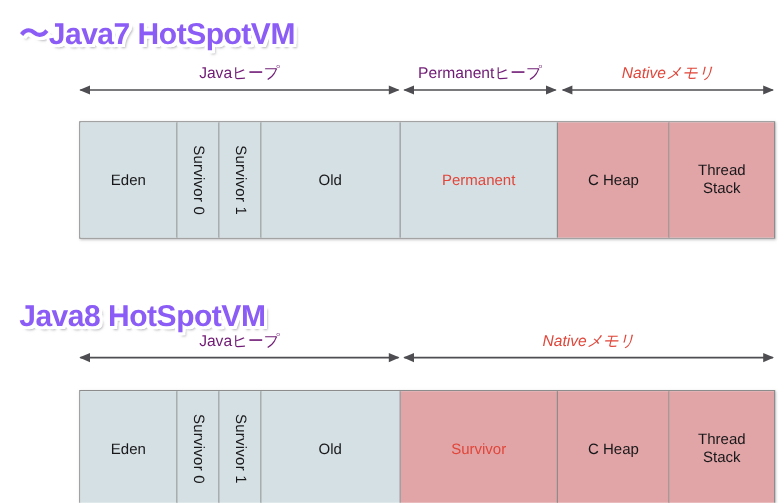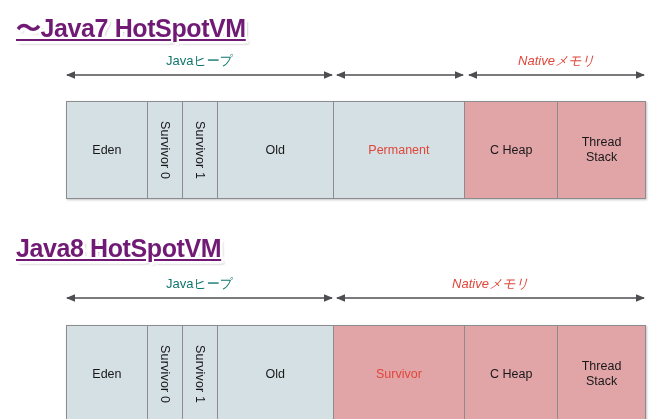"〜Java7 HotSpotVM" .vm-title { color: #701a75 -> #8b5cf6; text-decoration: underline -> none }
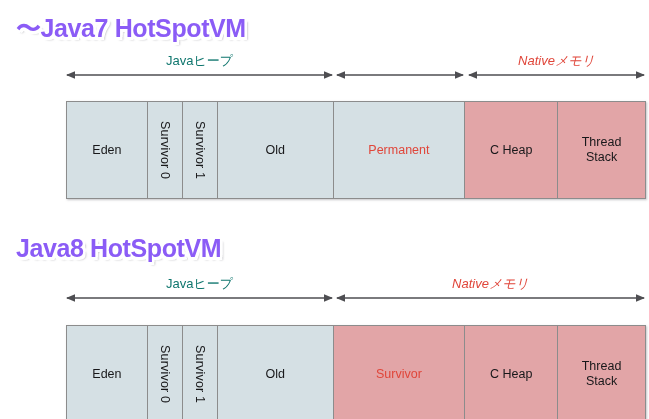"Javaヒープ" .arrow-label { color: #0f766e -> #701a75 }
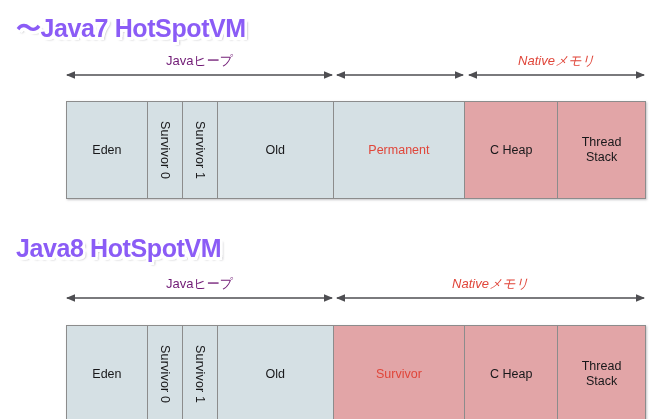"Permanentヒープ" div.arrow-label { html: none -> <div>Permanentヒープ</div> }
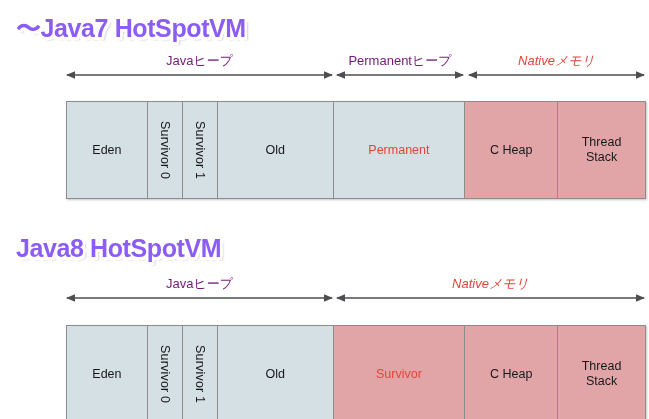"Java8 HotSpotVM" div.vm-title { top: 6px -> 22px }
